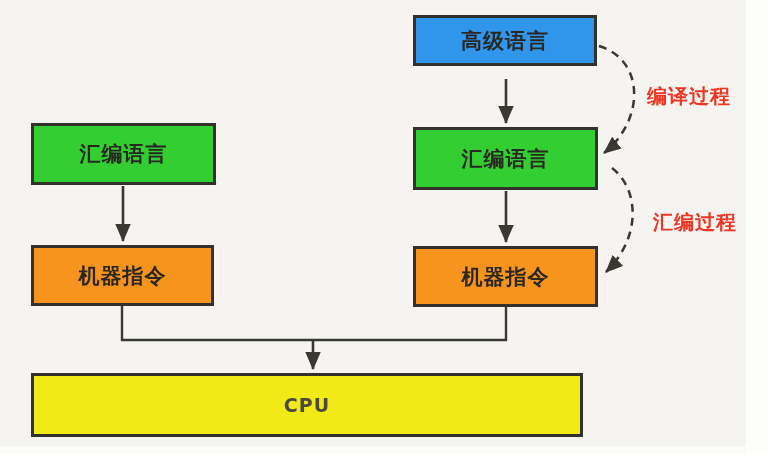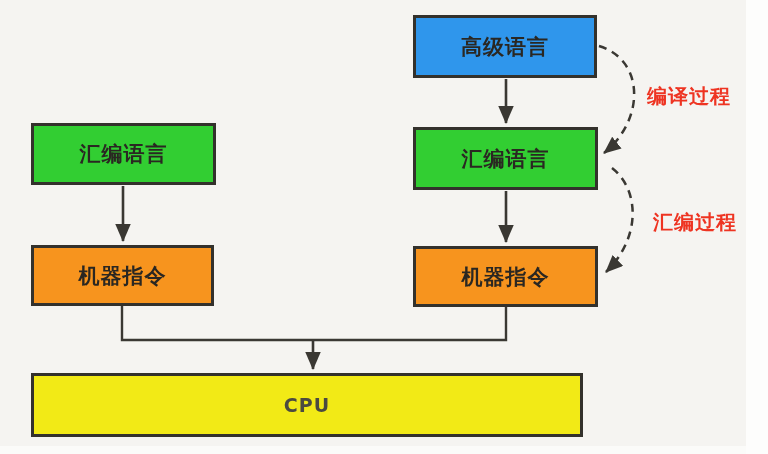"高级语言" .node-blue { height: 63px -> 51px }
